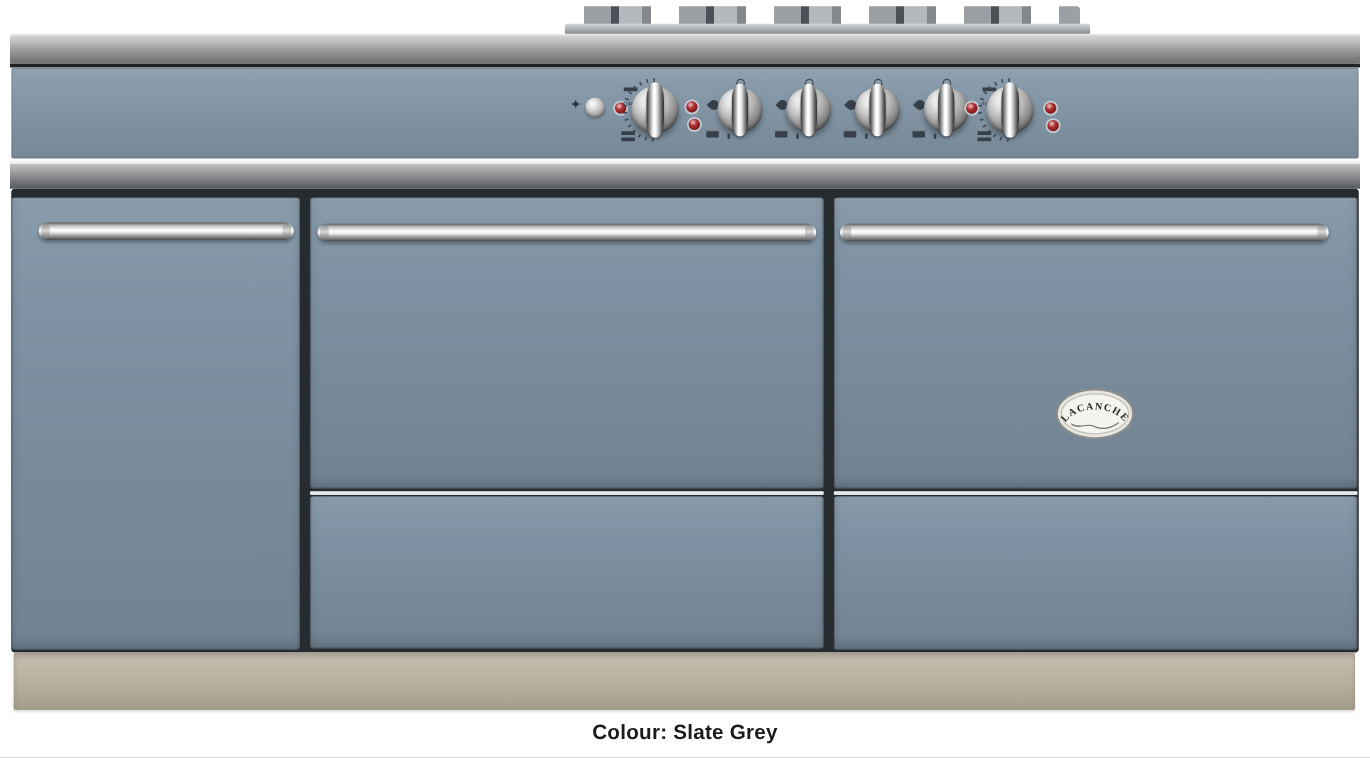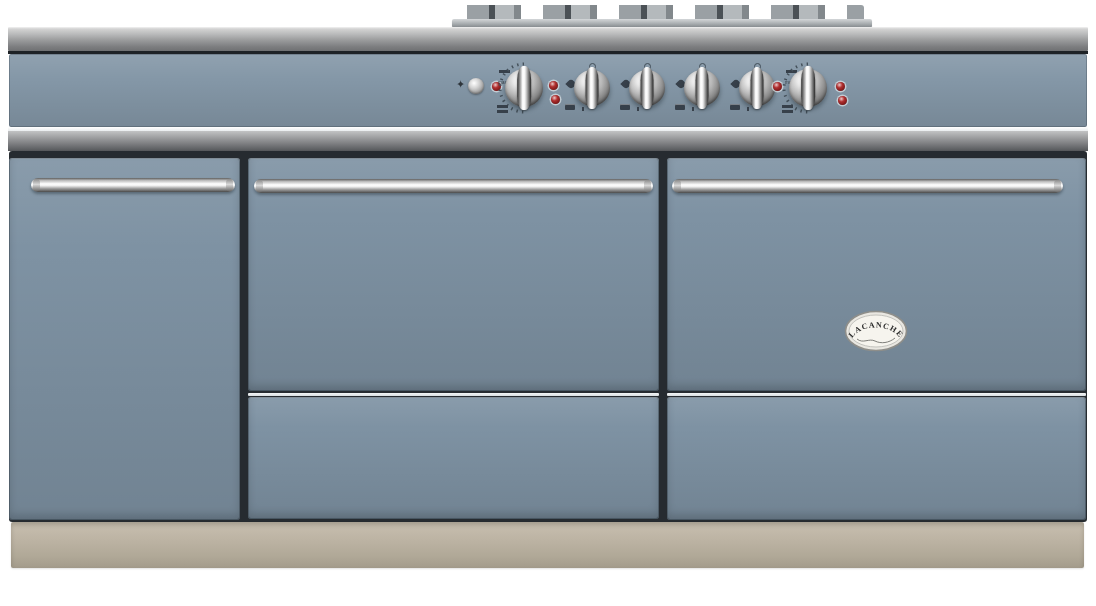"Colour: Slate Grey" div.caption { html: none -> <div> <span>Colour: Slate Grey</span> </div> }
